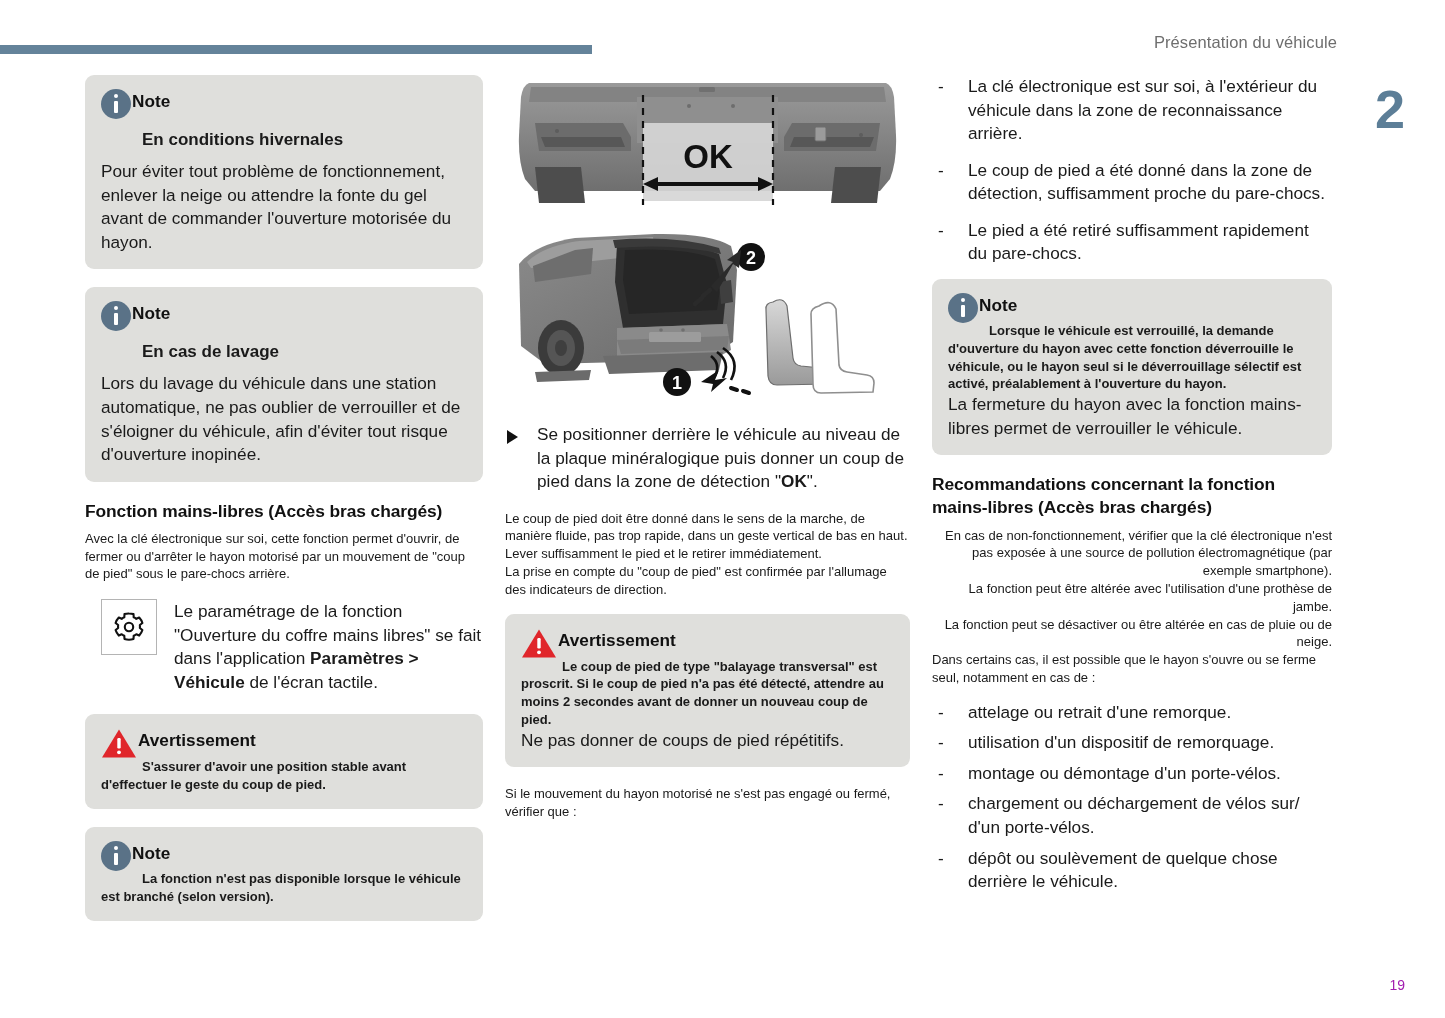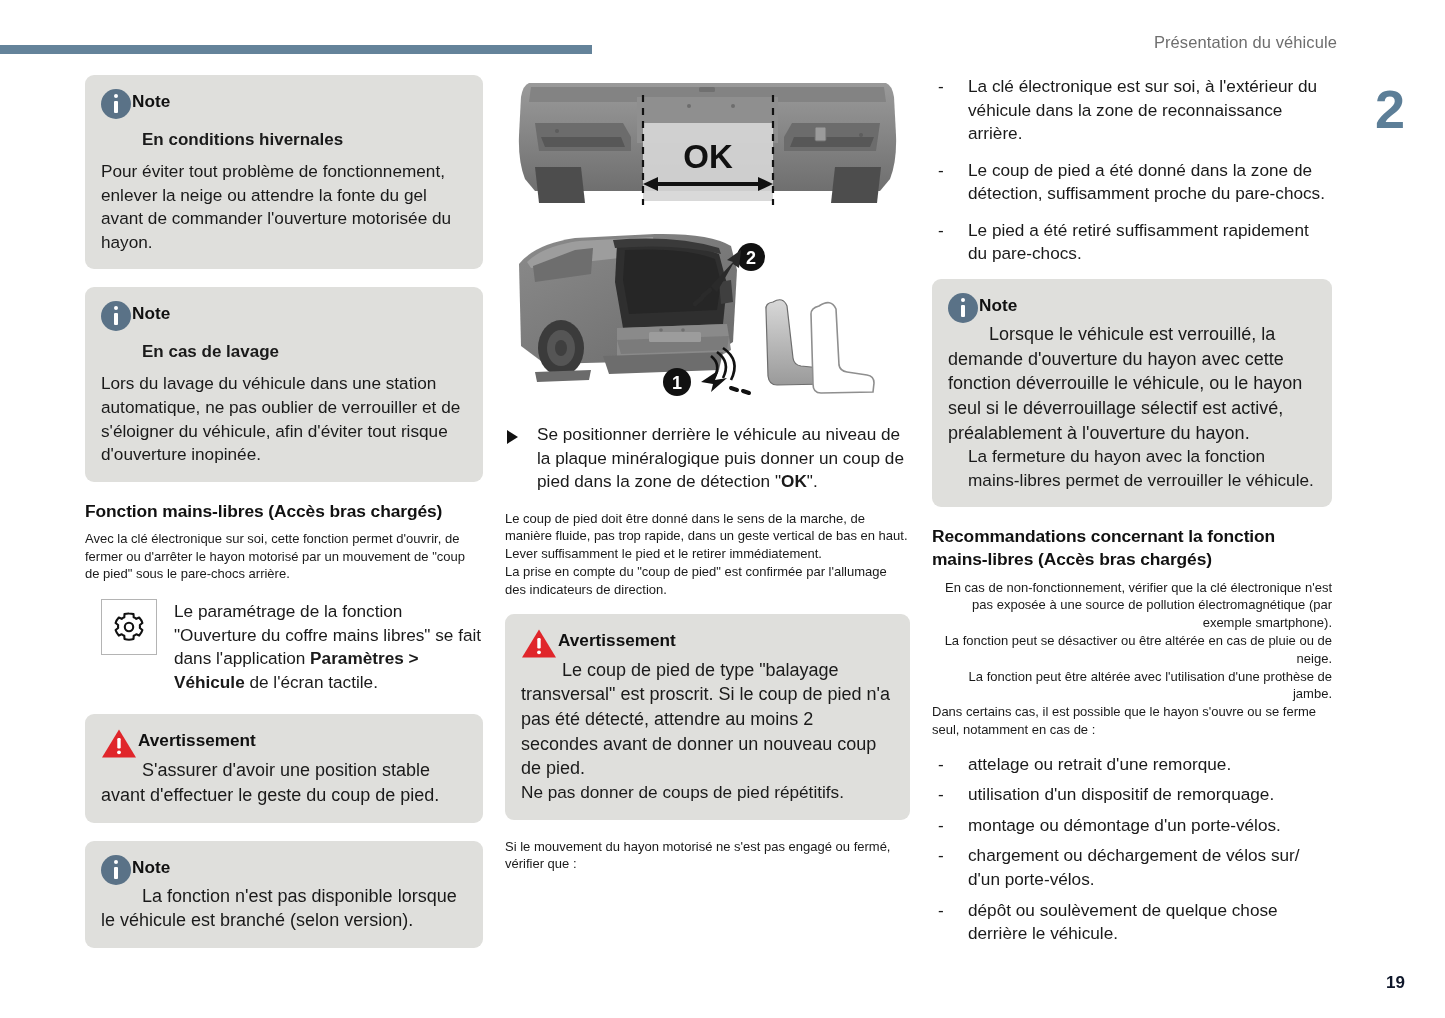"Lorsque le véhicule est verrouillé," .cal-body-inline { font-size: 18px -> 13px; font-weight: none -> bold }
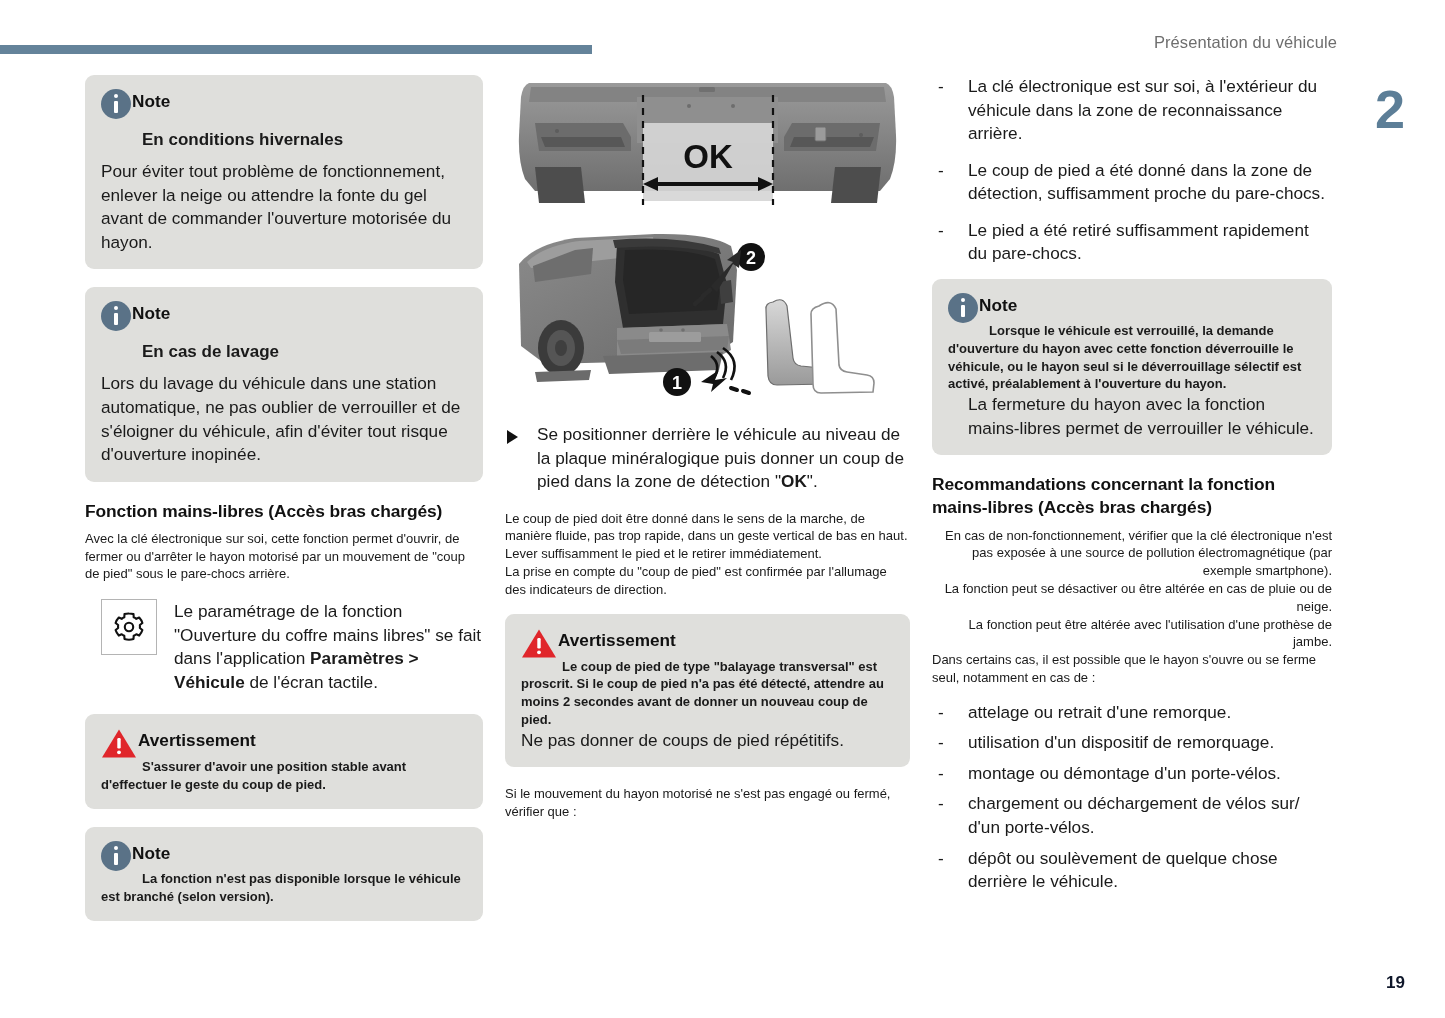"La fermeture du hayon avec" div.cal-body { margin-left: 20px -> none }
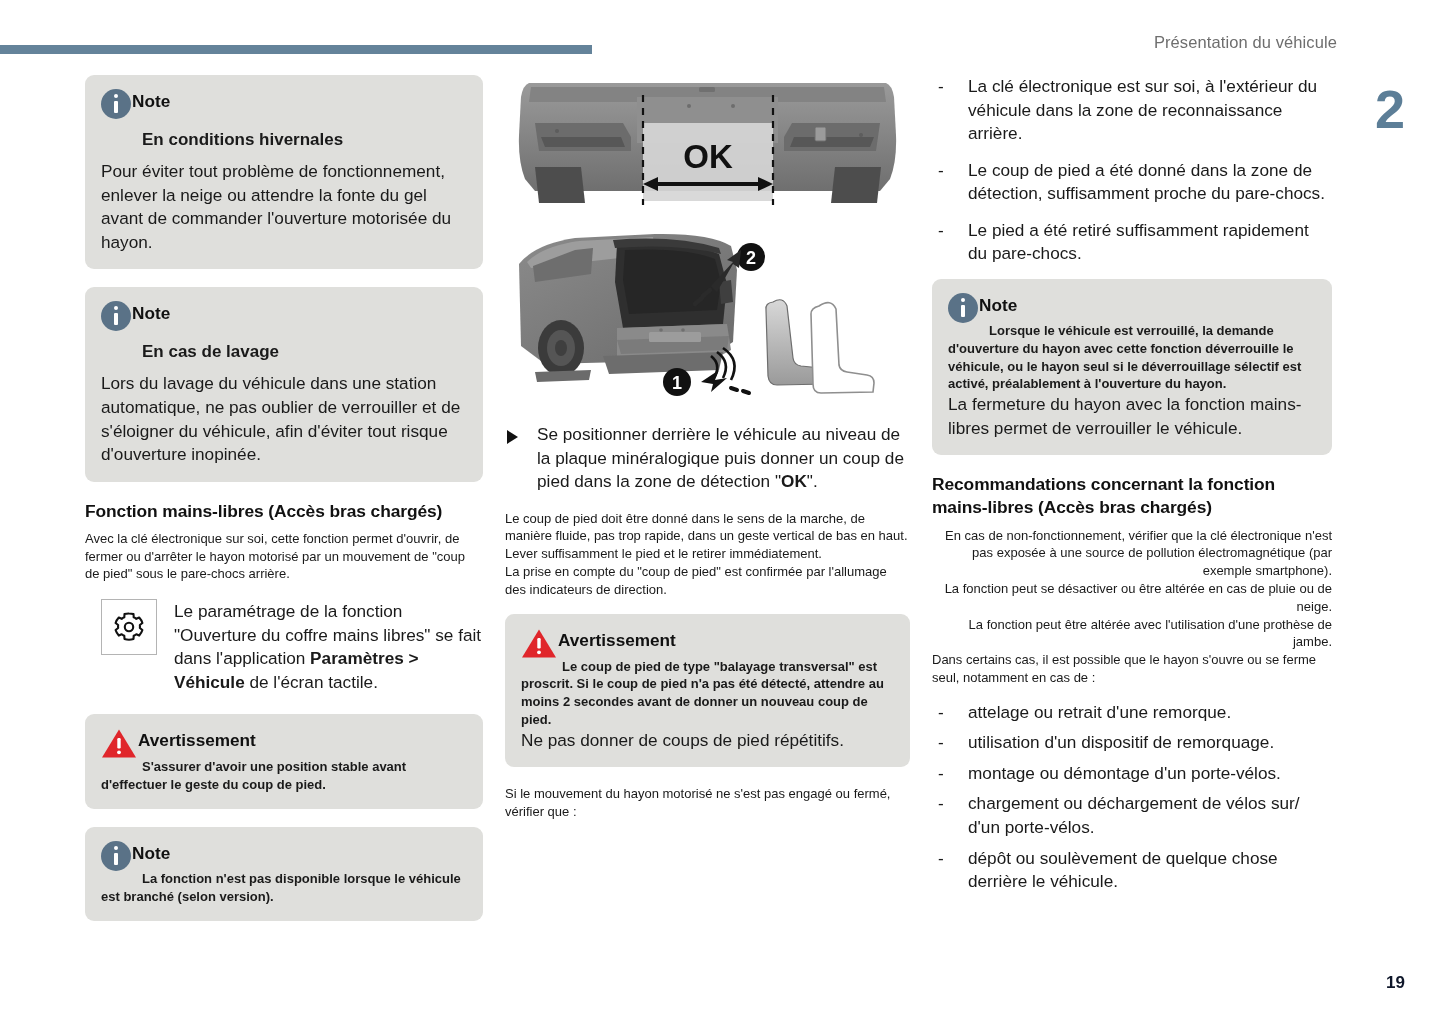"La fonction peut se désactiver" p.body { order: before "La fonction peut être altérée" -> after "La fonction peut être altérée" }
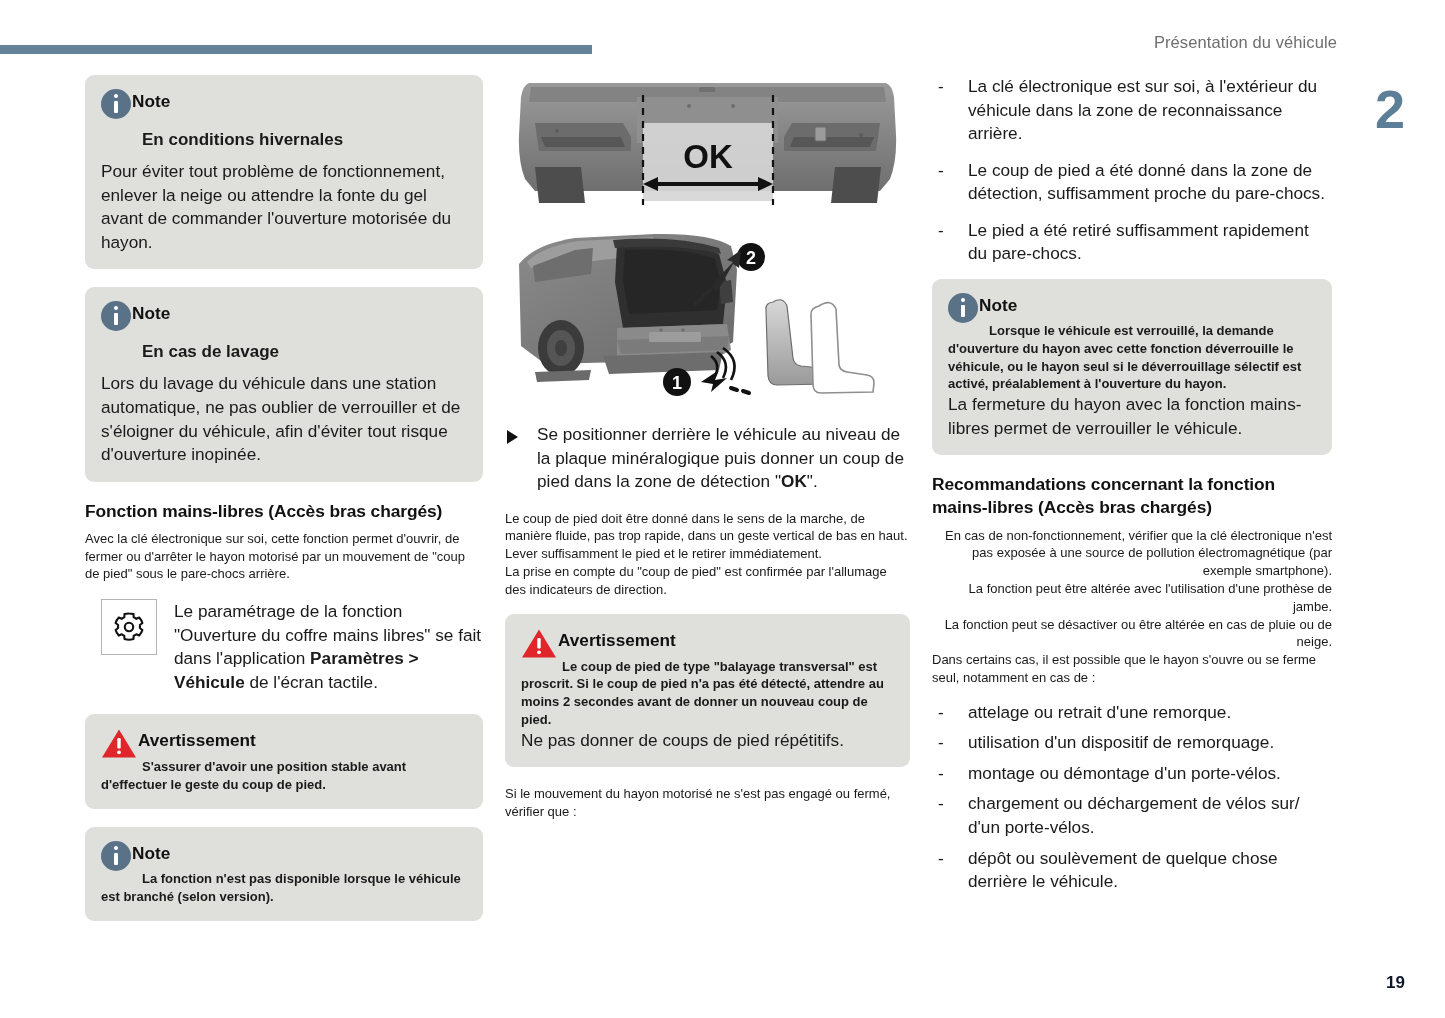"19" .page-number { color: #0f172a -> #a21caf; font-size: 17px -> 14px; font-weight: bold -> normal }
